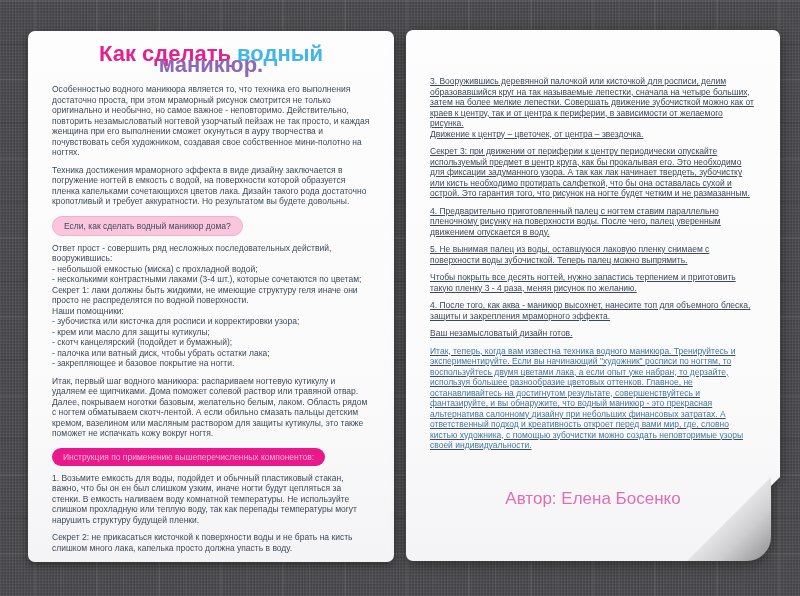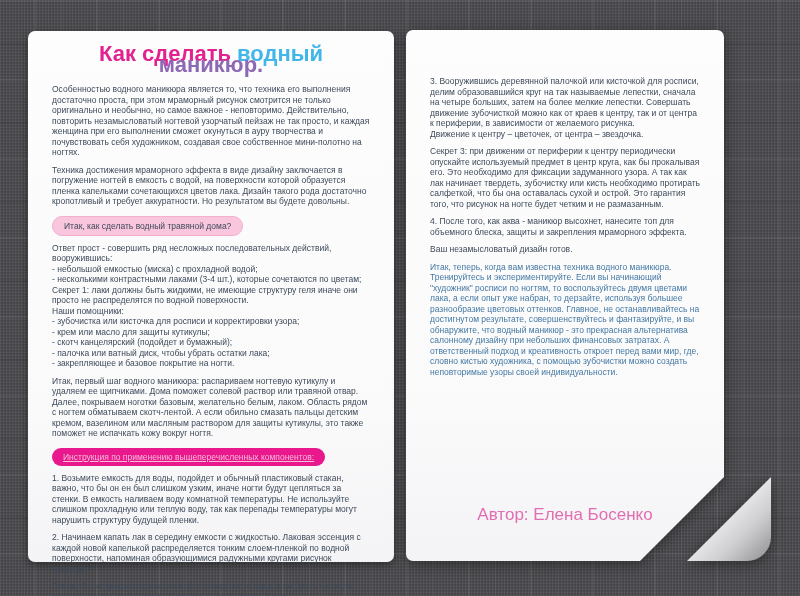"3. Вооружившись деревянной палочкой или" .page-right { text-decoration: none -> underline; width: 318px -> 374px }
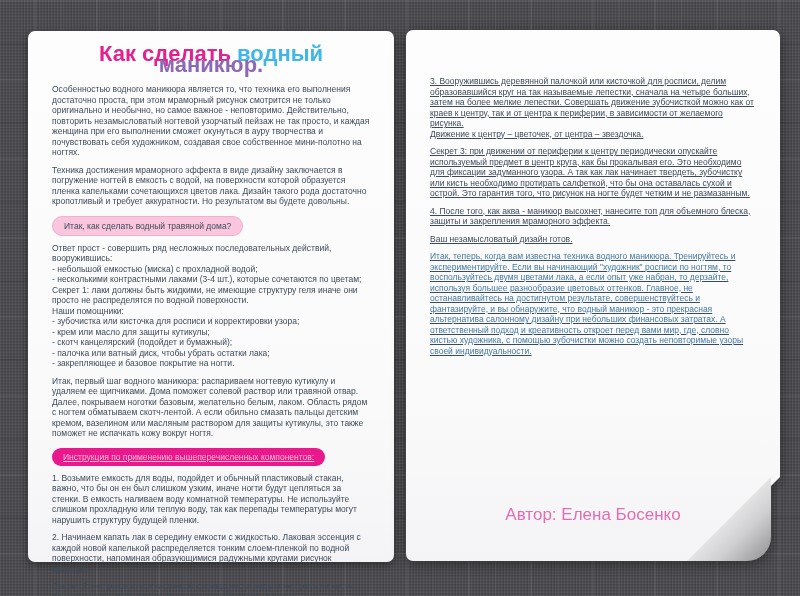"4. Предварительно приготовленный палец с" p.para { html: none -> <p>4. Предварительно приготовленный палец с ногтем ставим параллельно пленочному рисунку на поверхности воды. После чего, палец уверенным движением опускается в воду.</p> }
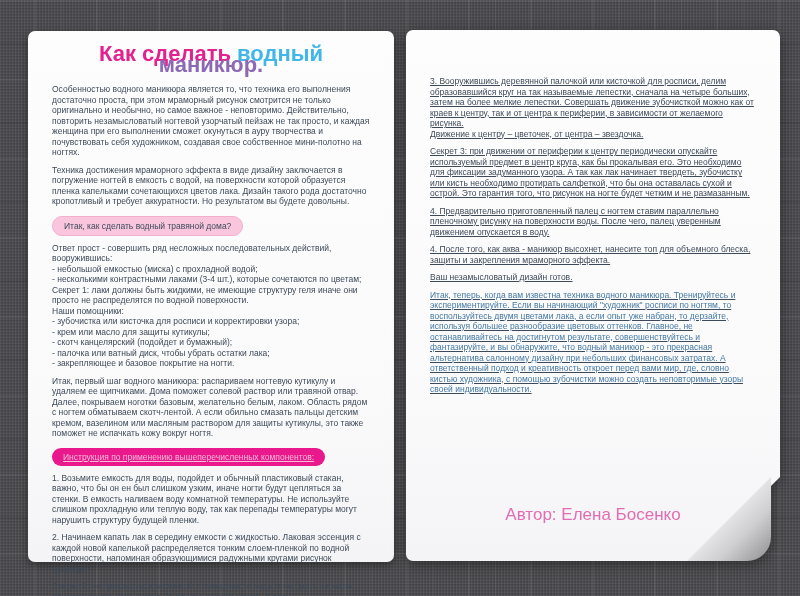"Итак, как сделать водный травяной" span.pill { text: Итак, как сделать водный травяной -> Если, как сделать водный маникюр }
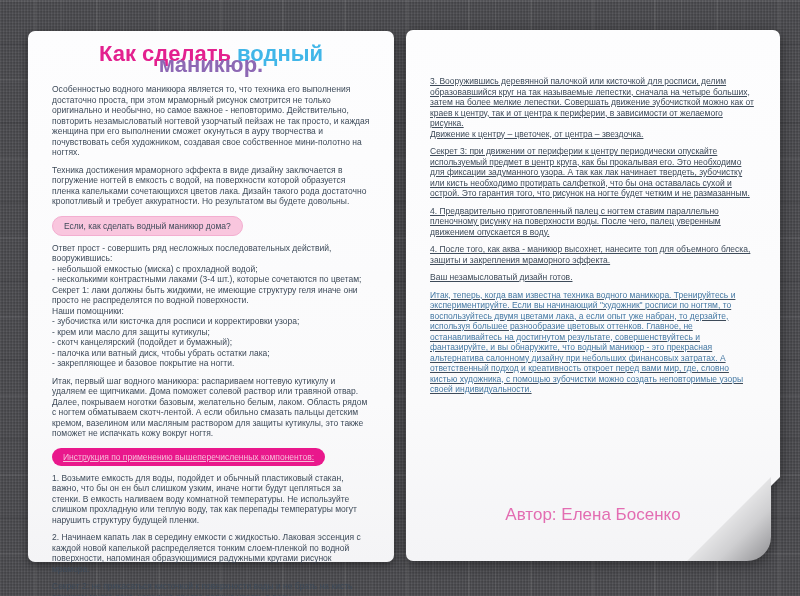"5. Не вынимая палец из" p.para { html: none -> <p>5. Не вынимая палец из воды, оставшуюся лаковую пленку снимаем с поверхности воды зубочисткой. Теперь палец можно выпрямить.</p> }
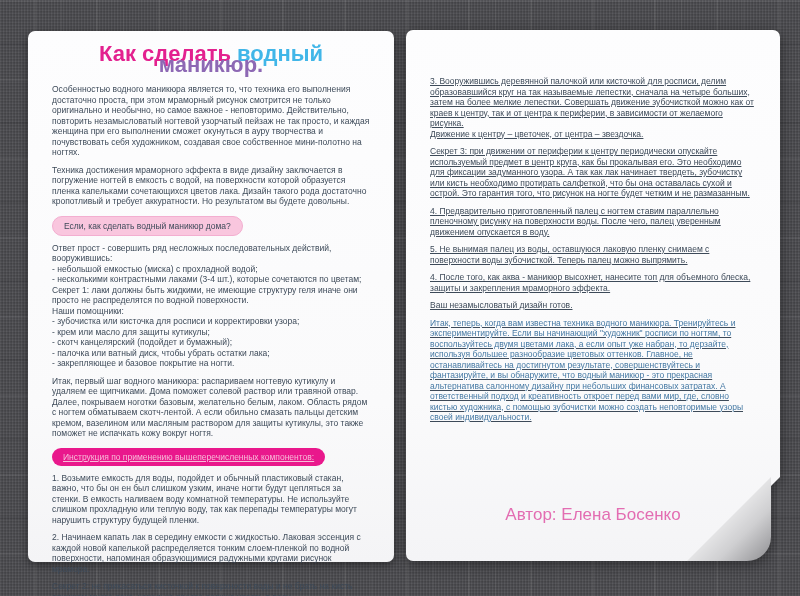"Чтобы покрыть все десять ногтей," p.para { html: none -> <p>Чтобы покрыть все десять ногтей, нужно запастись терпением и приготовить такую пленку 3 - 4 раза, меняя рисунок по желанию.</p> }
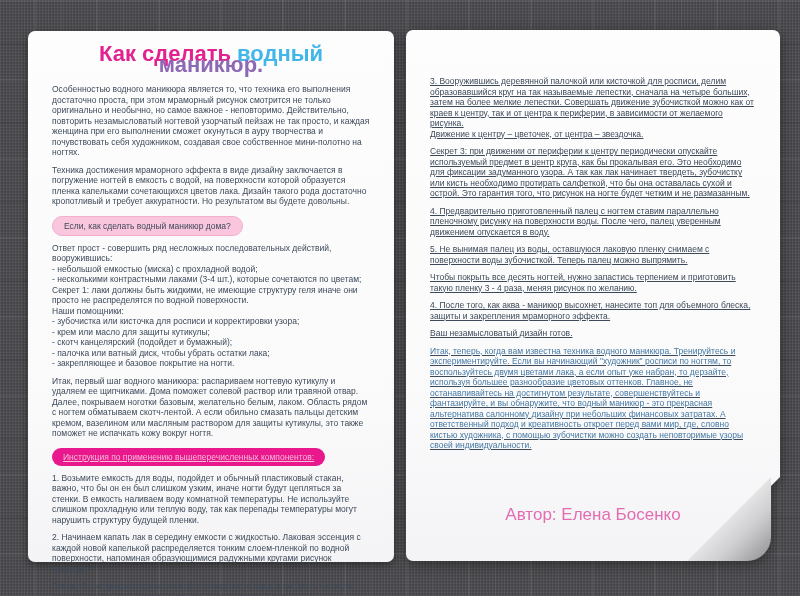"Инструкция по применению" .pill-solid { text-decoration: underline -> none }
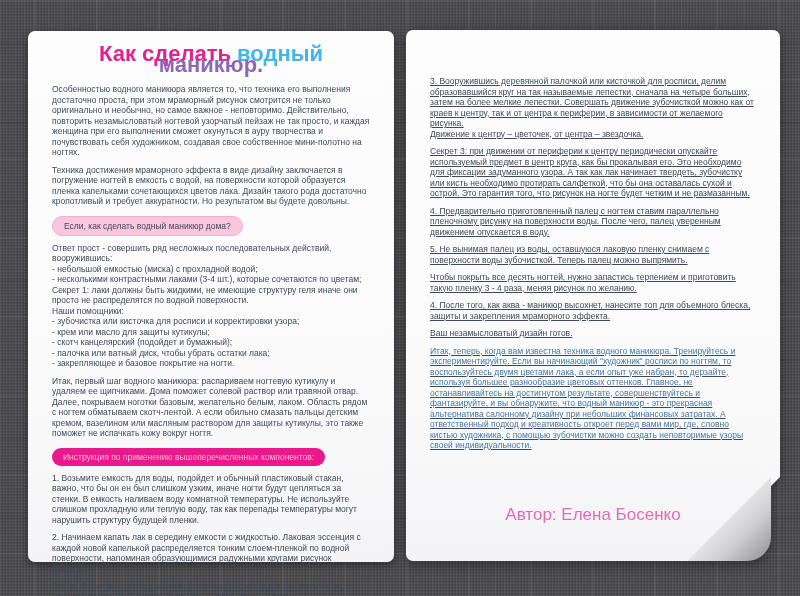"Автор: Елена Босенко" .author { bottom: 36px -> 52px }
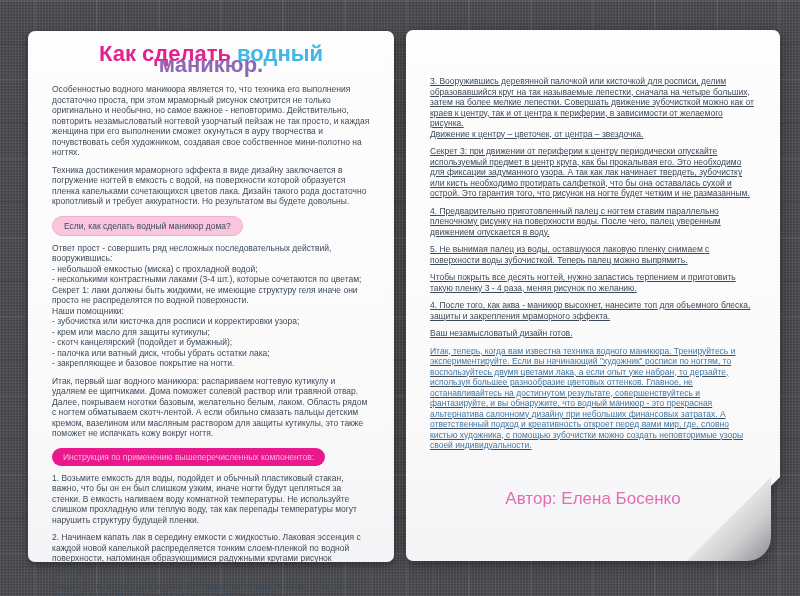"2. Начинаем капать лак в" p.para { html: <p>2. Начинаем капать лак в середину емкости с жидкостью. Лаковая эссенция с каждой новой капелькой распределяется тонким слоем-пленкой по водной поверхности, напоминая образующимися радужными кругами рисунок мрамора.</p> -> none }
